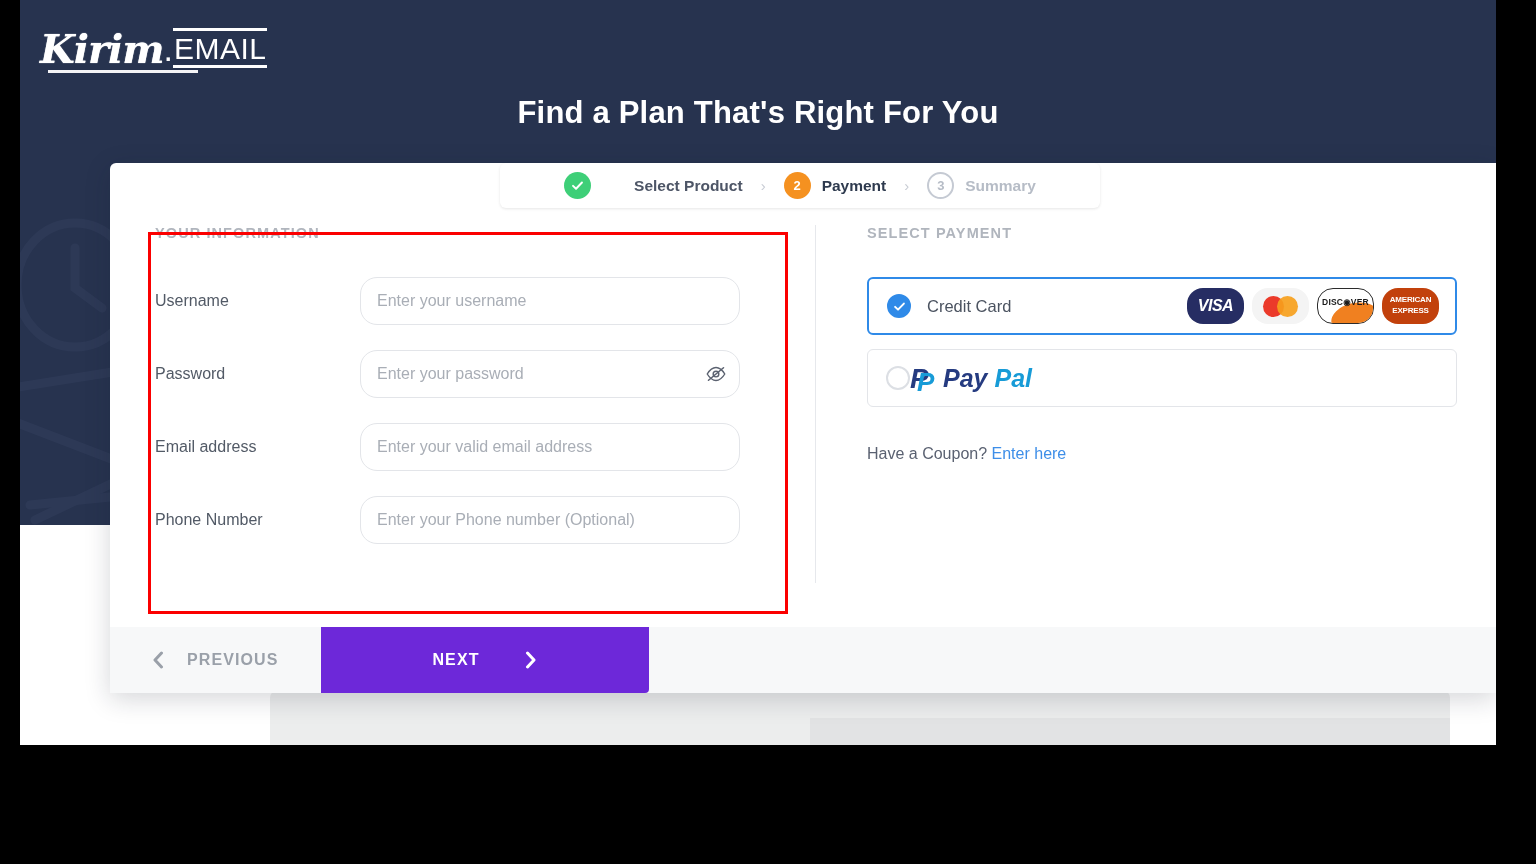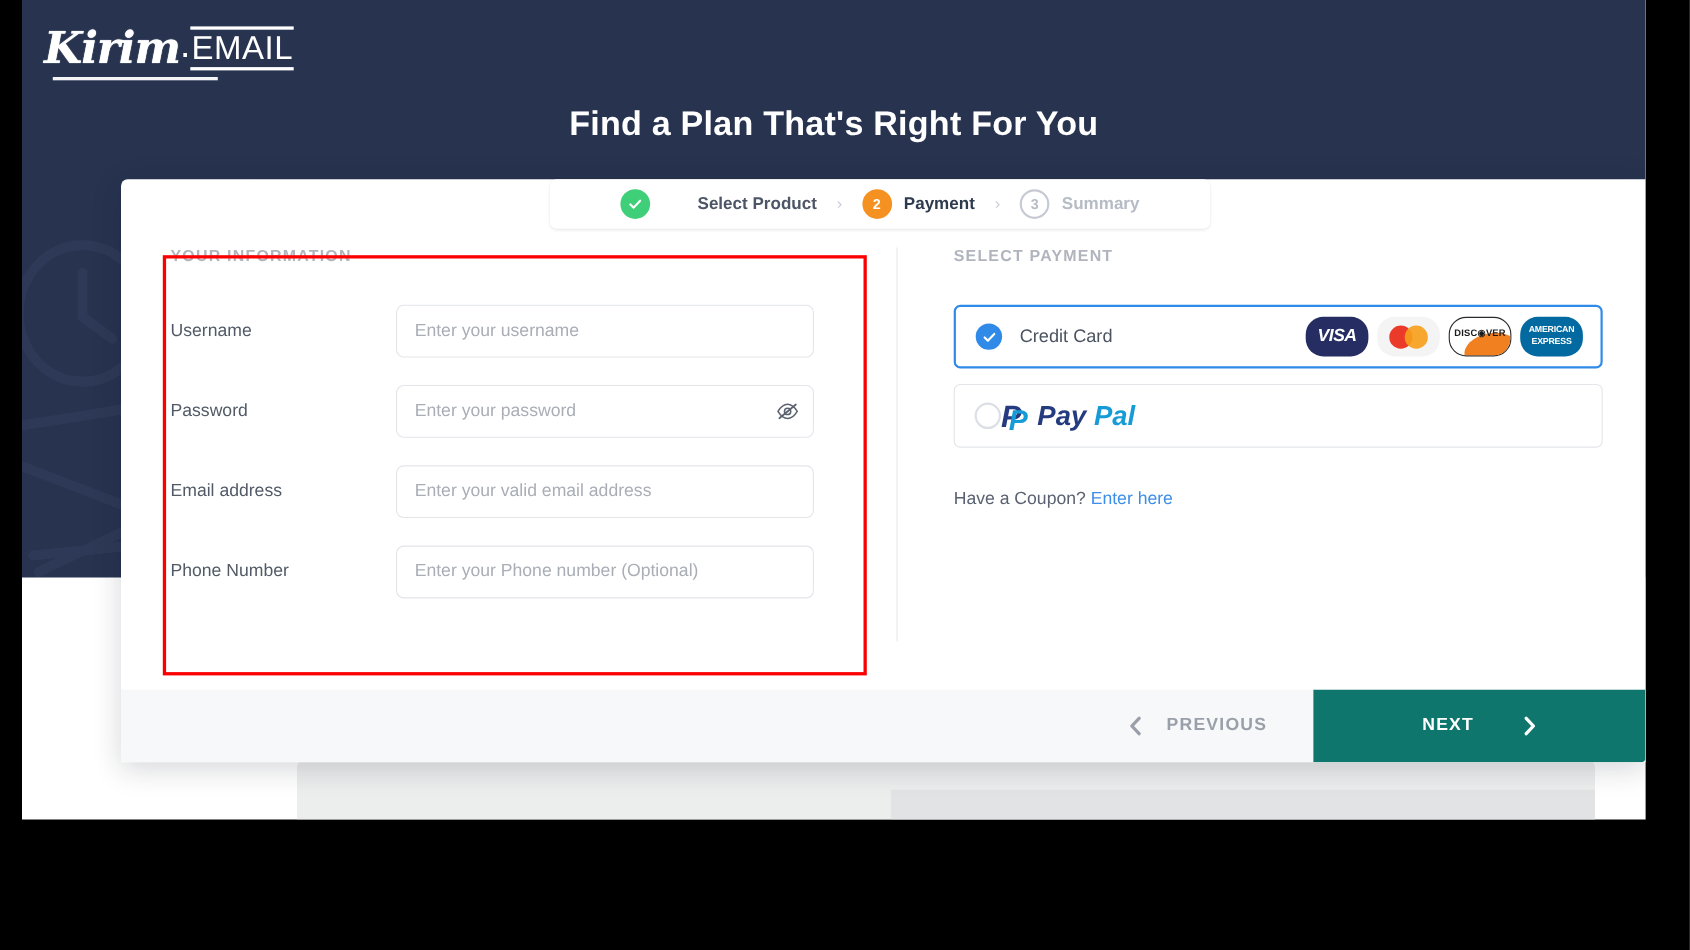"Kirim" .logo { align-items: flex-start -> center }
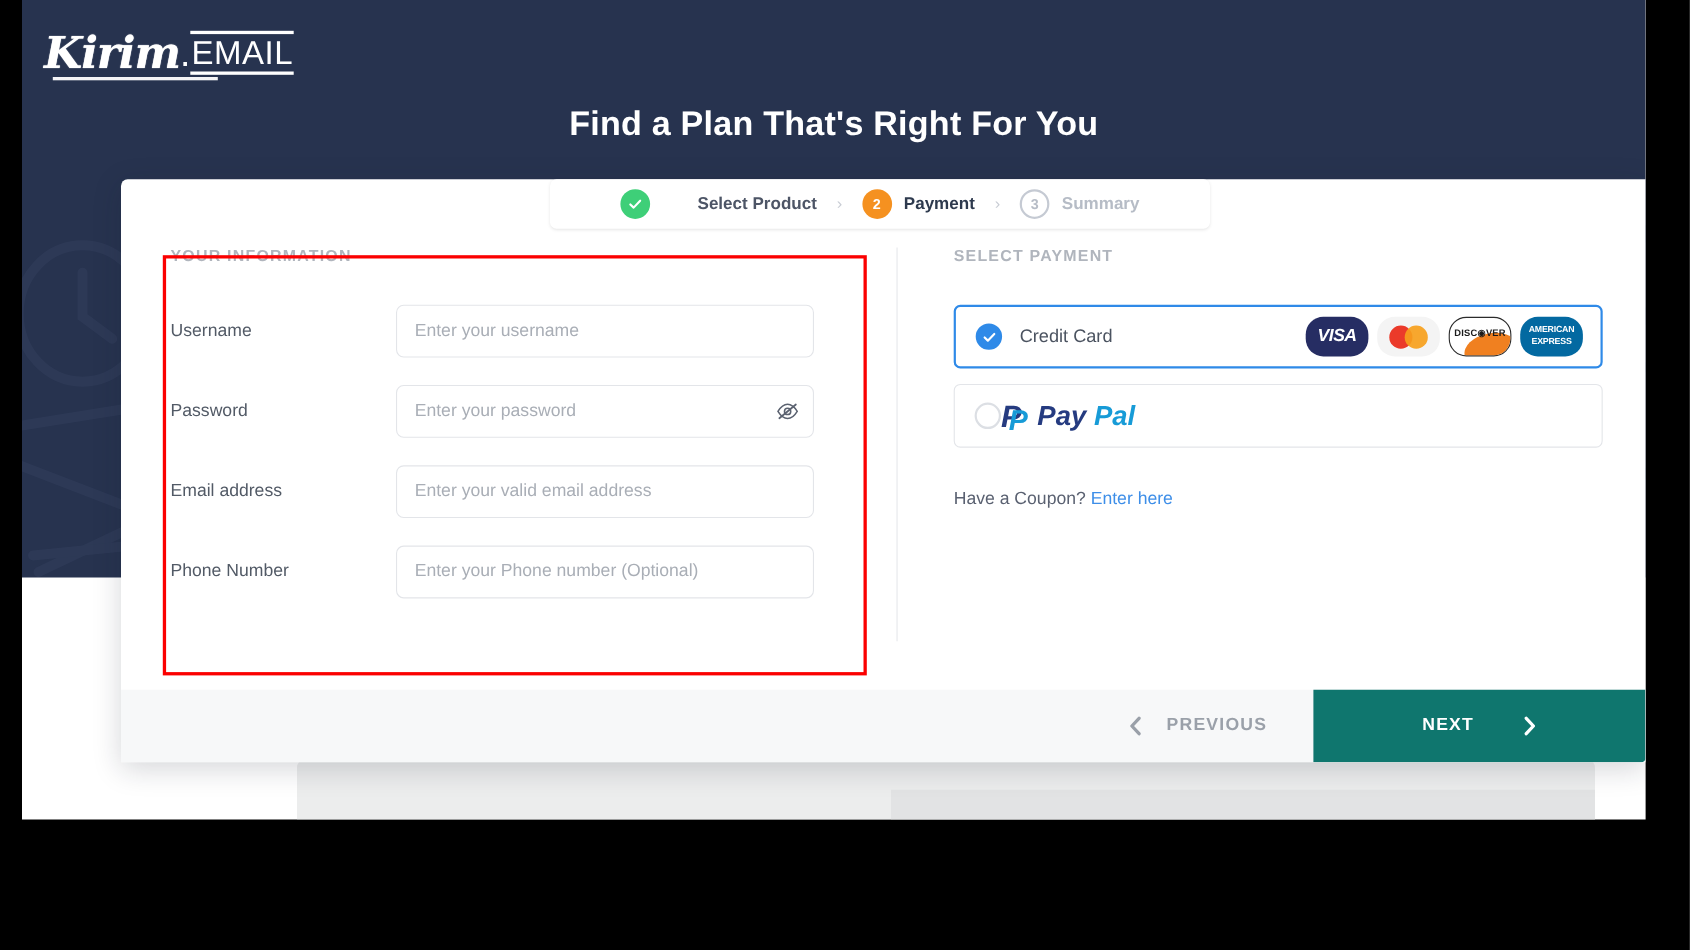"Enter your username" .form-input { border-radius: 7px -> 17px }
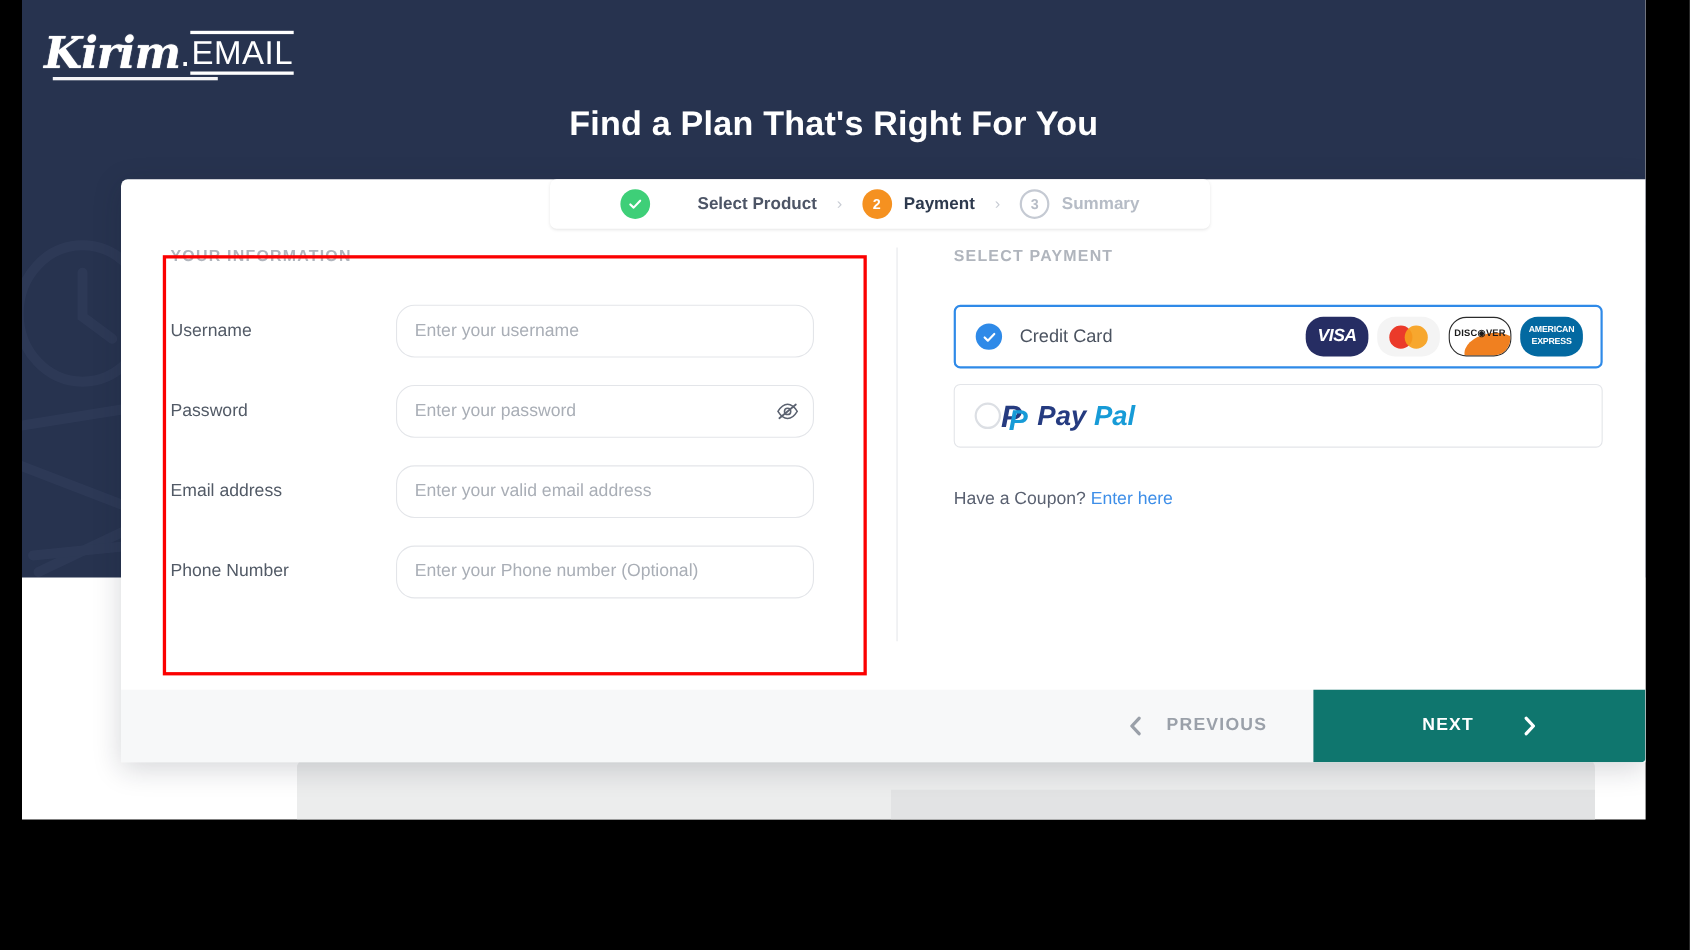"AMERICAN" .logo-amex { background: #0369a1 -> #c2410c }
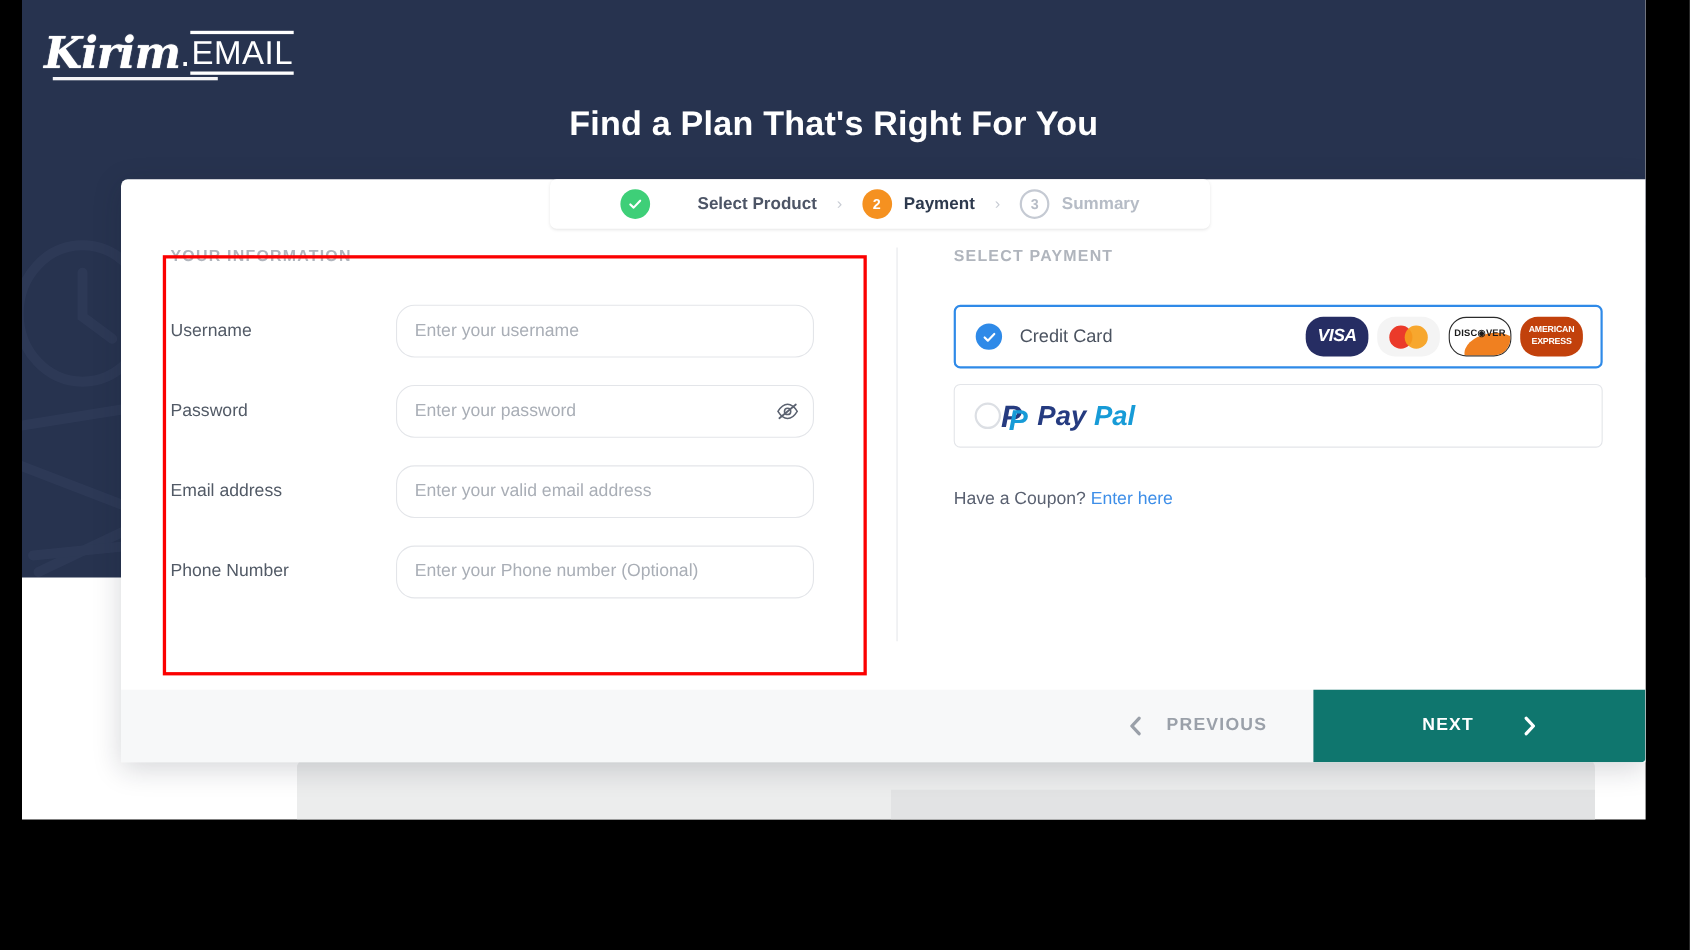"PREVIOUS" .card-footer { justify-content: flex-end -> none }
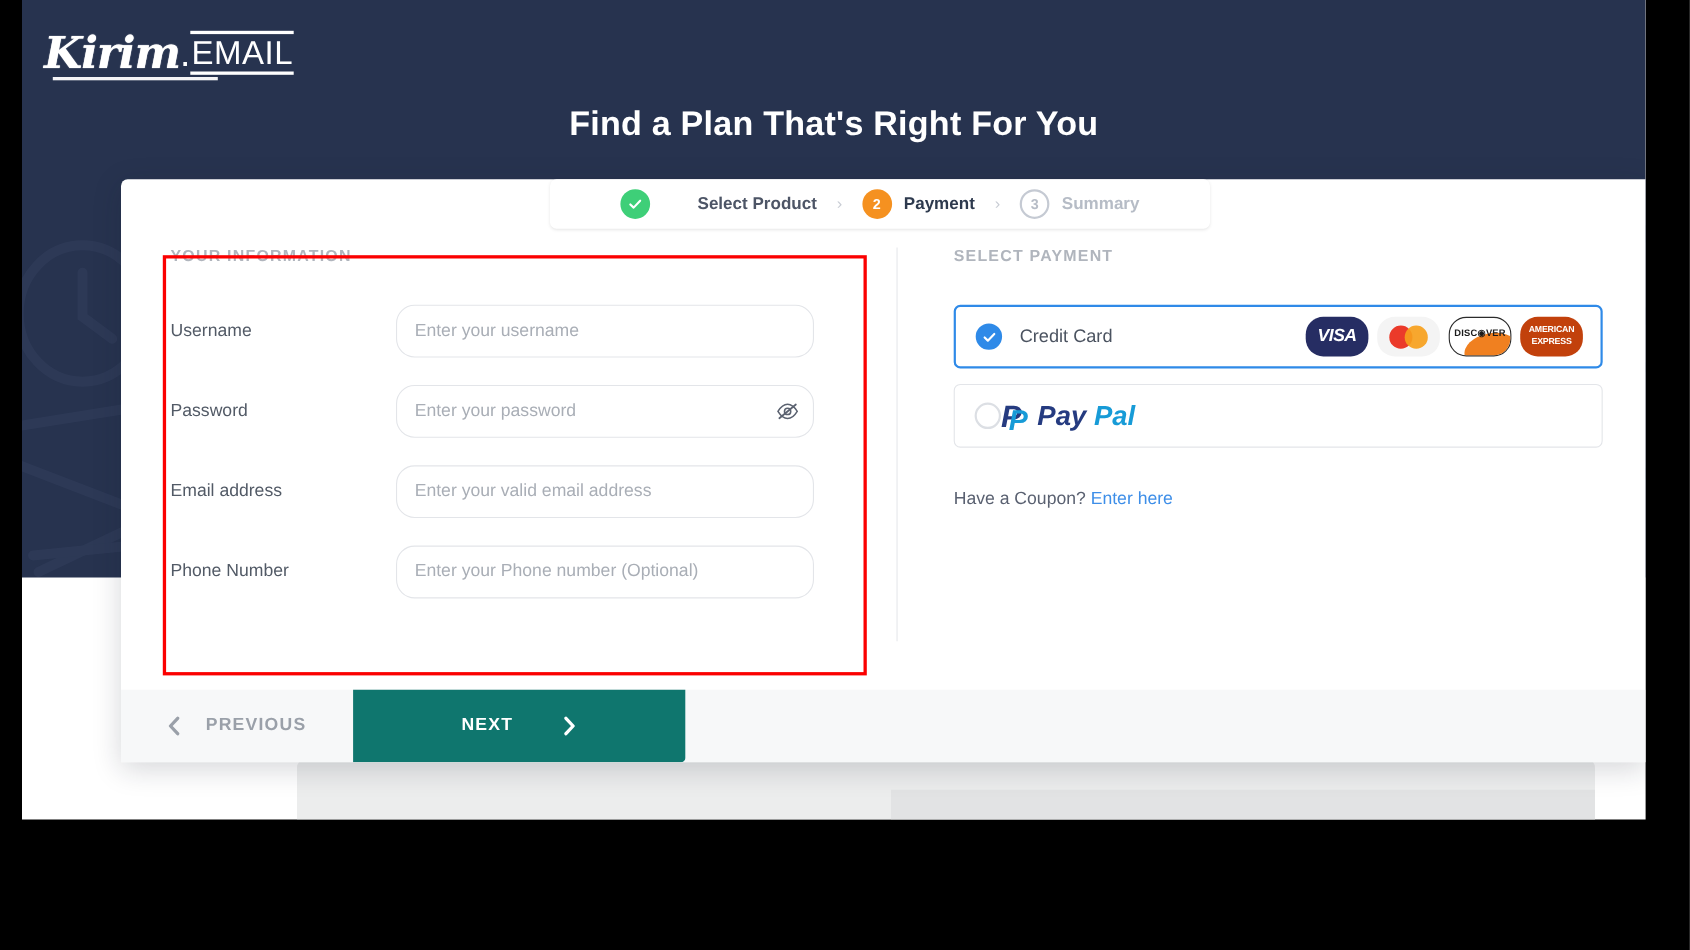"NEXT" .btn-next { background: #0f766e -> #6d28d9; width: 302px -> 328px }
